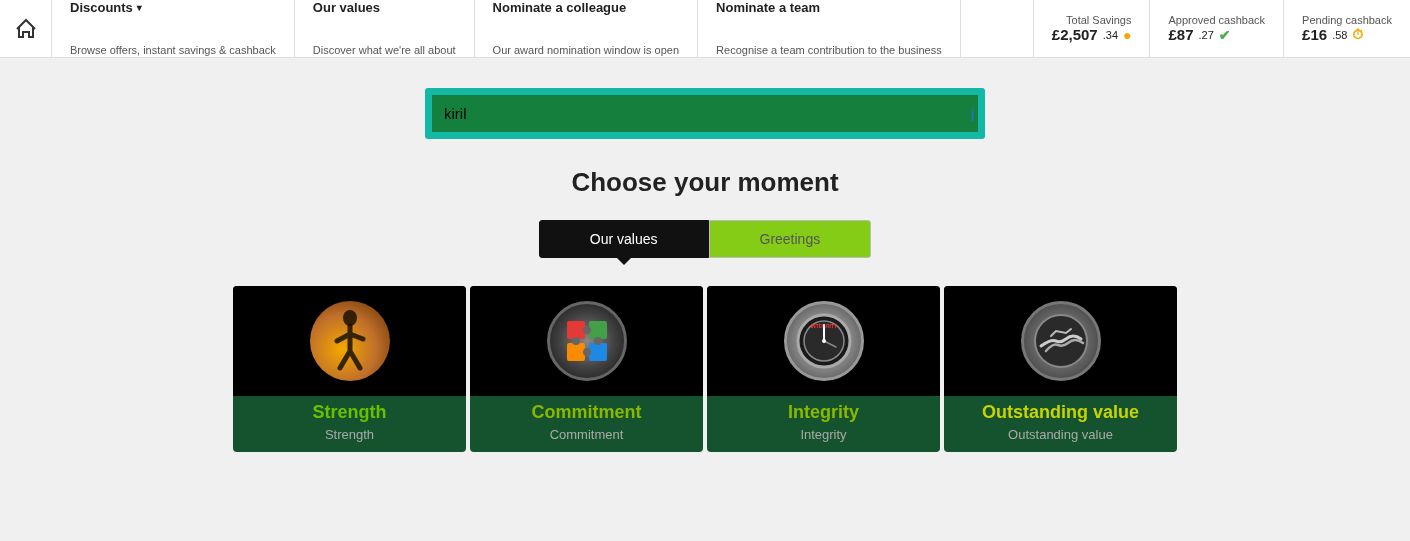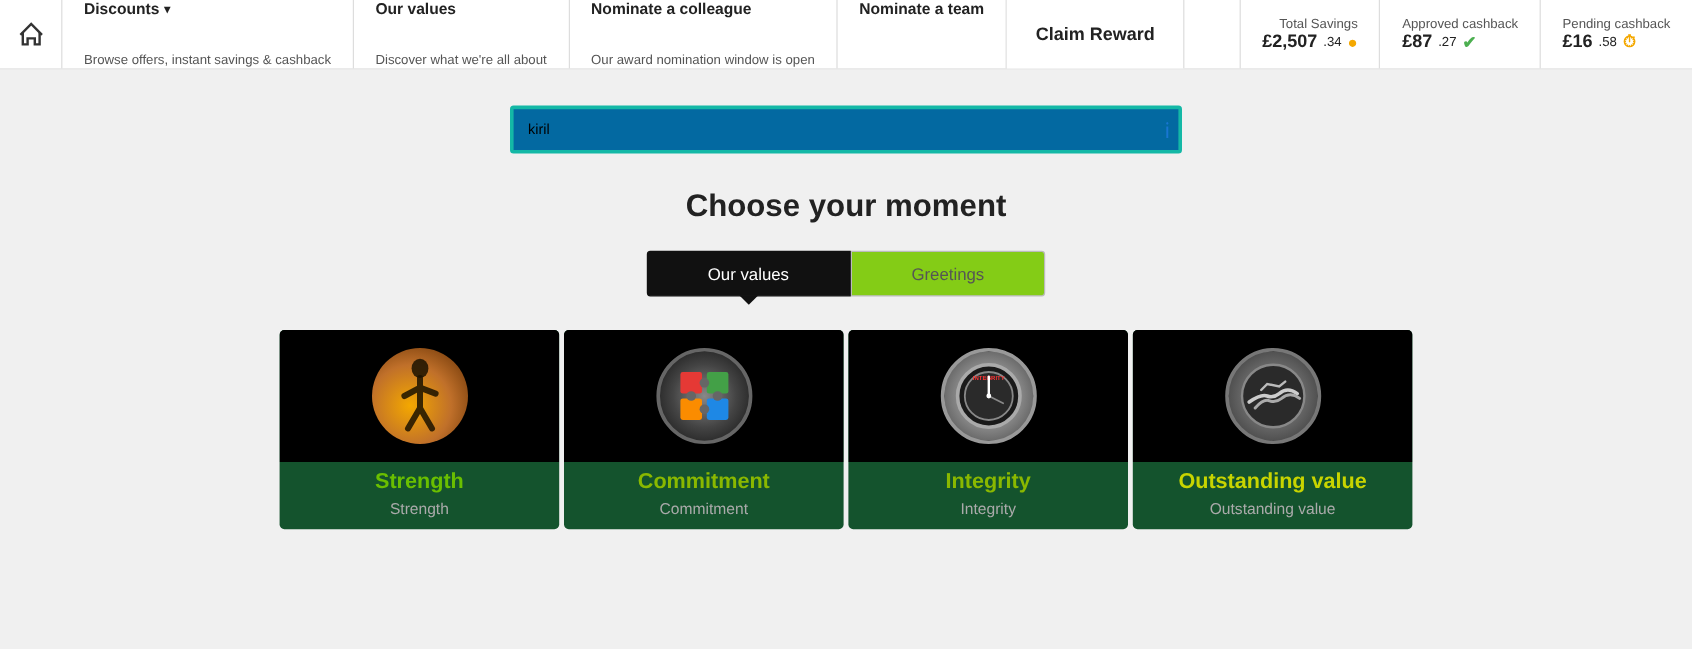"Claim Reward" div.nav-claim { html: <div> <span>Claim Reward</span> </div> -> none }
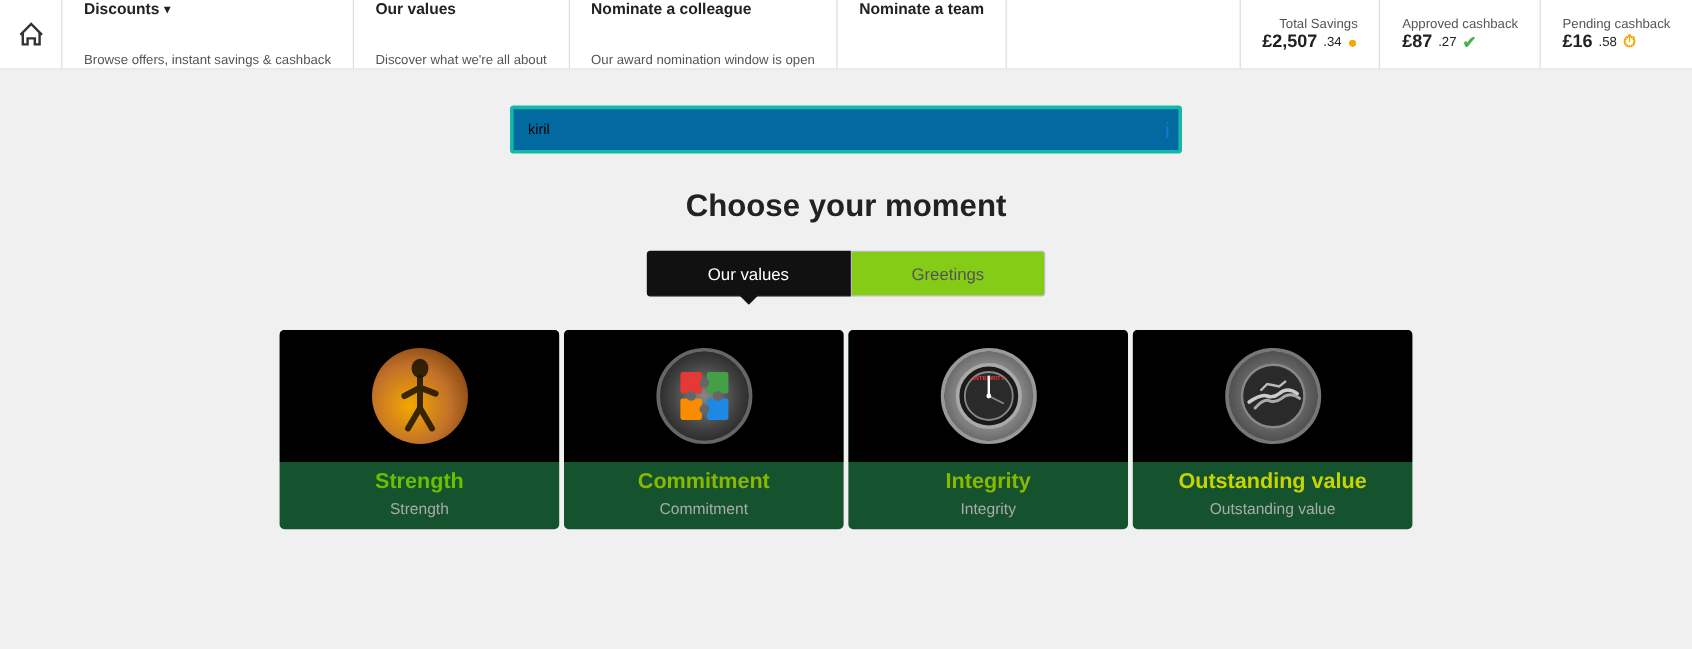"Recognise a team contribution to" div.nav-item-sub { html: none -> <div>Recognise a team contribution to the business</div> }
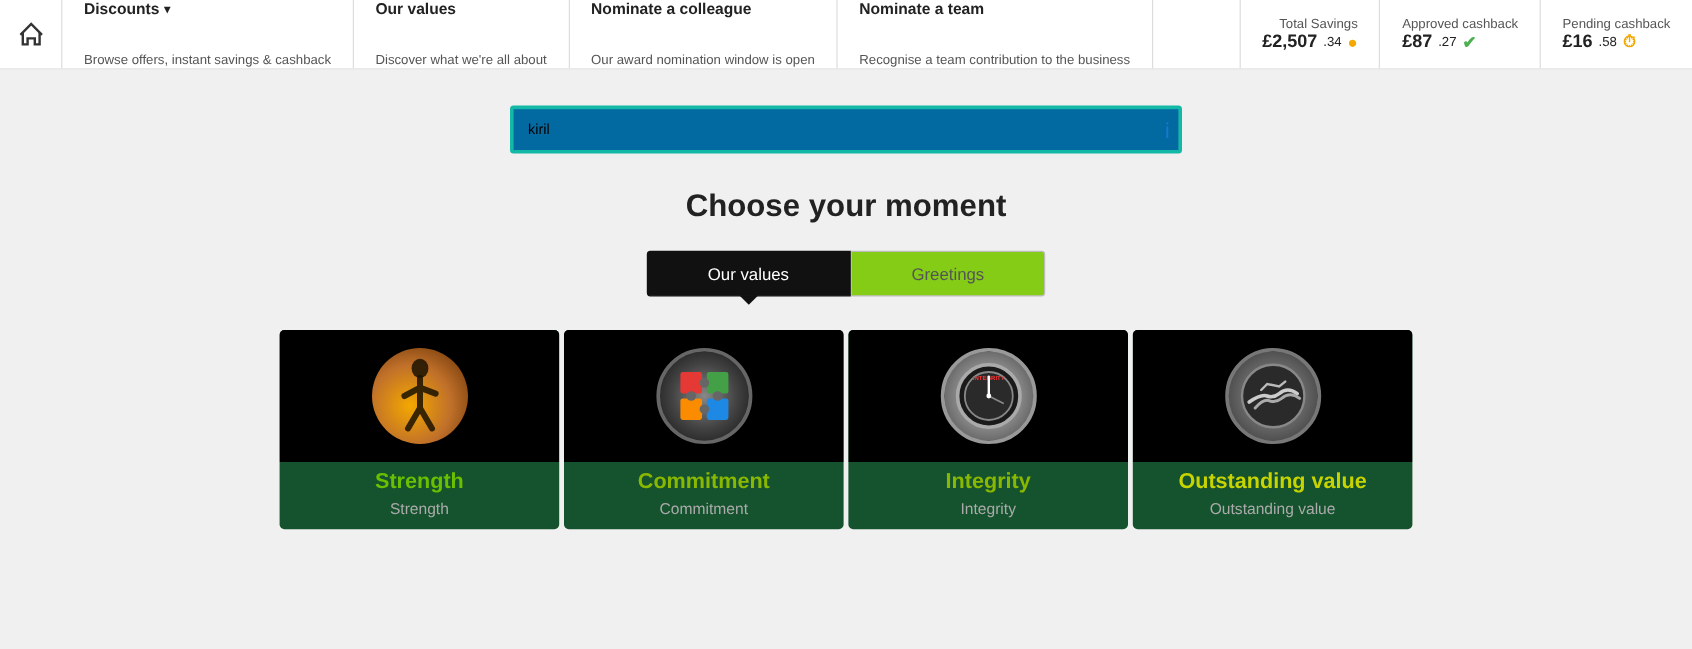"kiril" .search-input { background: #0369a1 -> #15803d; border: 3px solid #14b8a6 -> 7px solid #14b8a6; font-size: 12px -> 15px }
